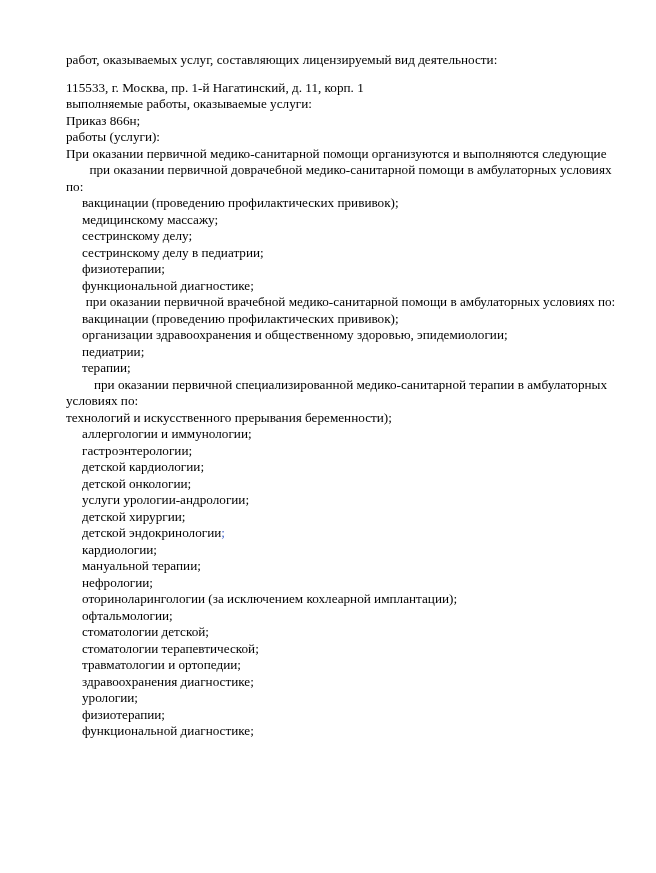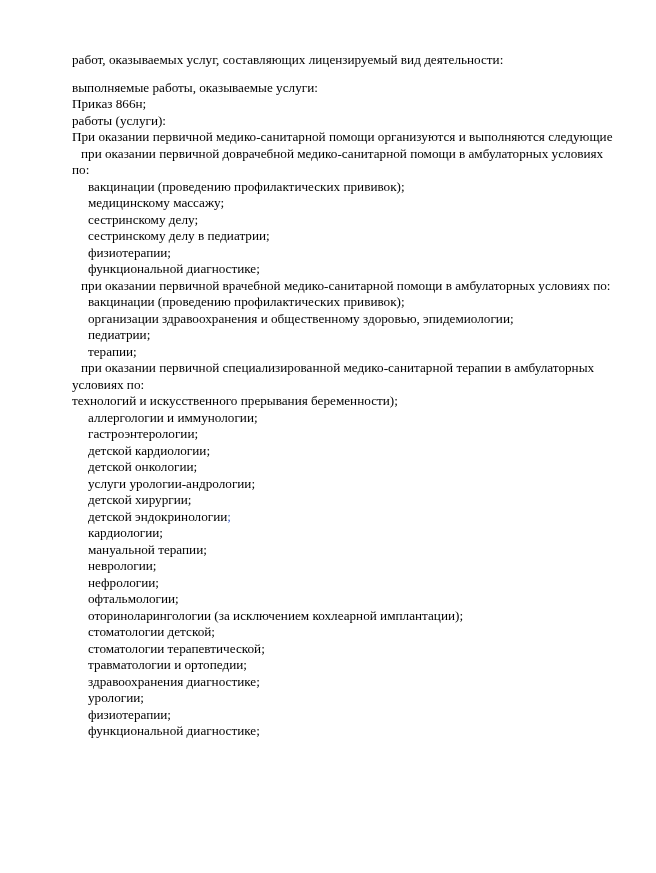"работ, оказываемых услуг, составляющих" .doc { left: 72px -> 66px }
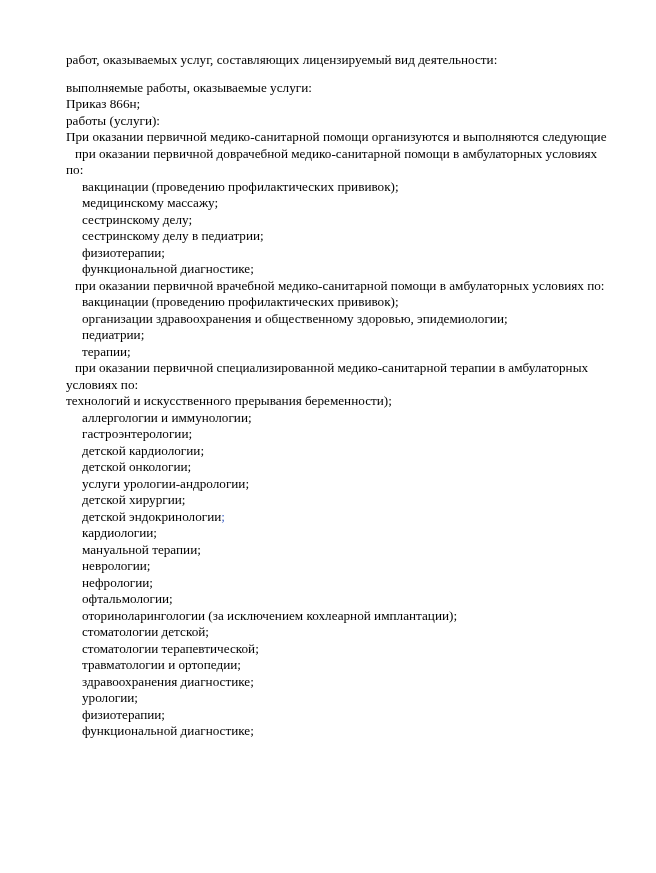"115533, г. Москва, пр. 1-й" p.plain { html: none -> <p><span>115533, г. Москва, пр. 1-й Нагатинский, д. 11, корп. 1</span></p> }
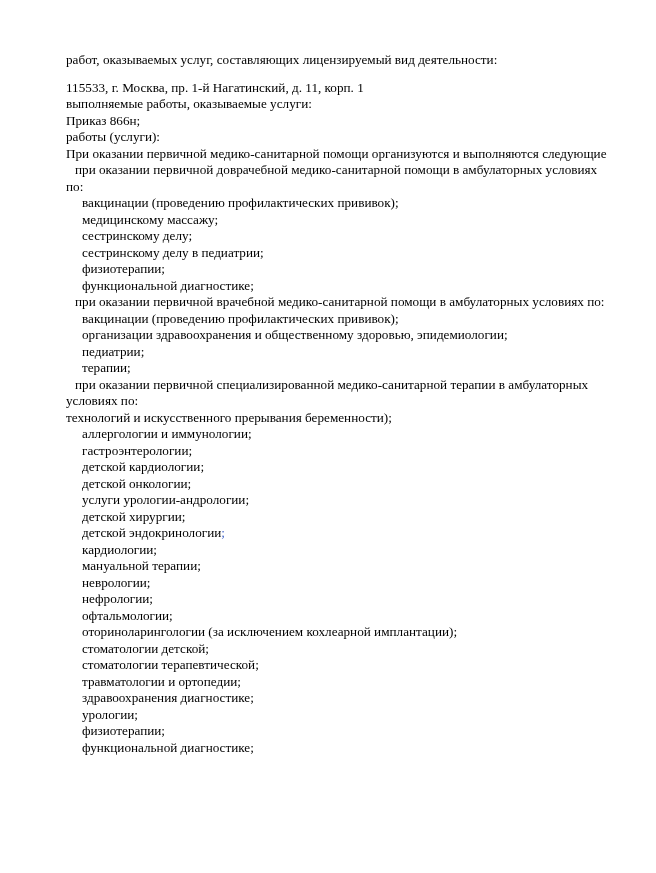"при оказании первичной доврачебной" .doc p.sub { text-align: none -> center }
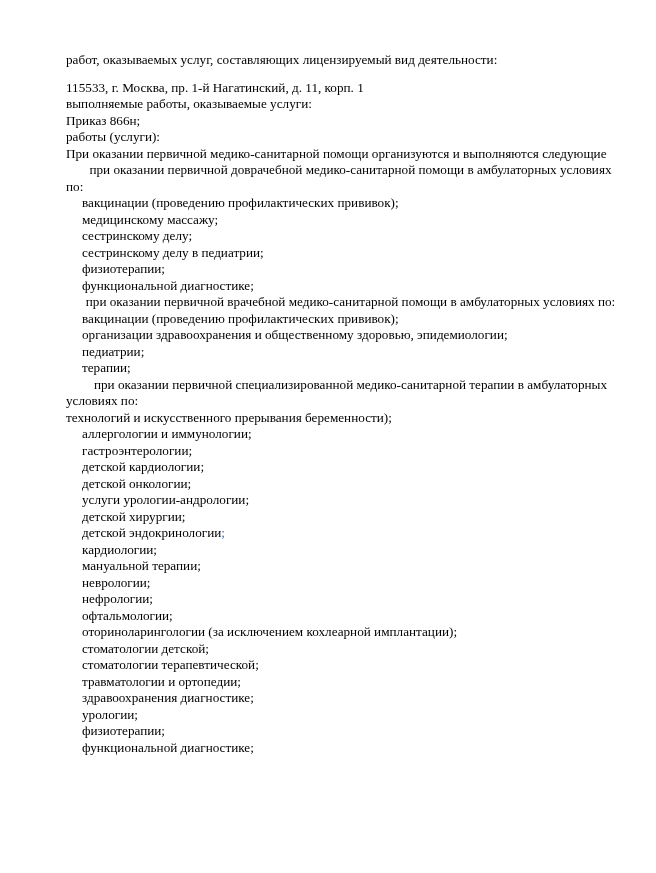"неврологии;" p.item { html: <p><span>неврологии;</span></p> -> none }
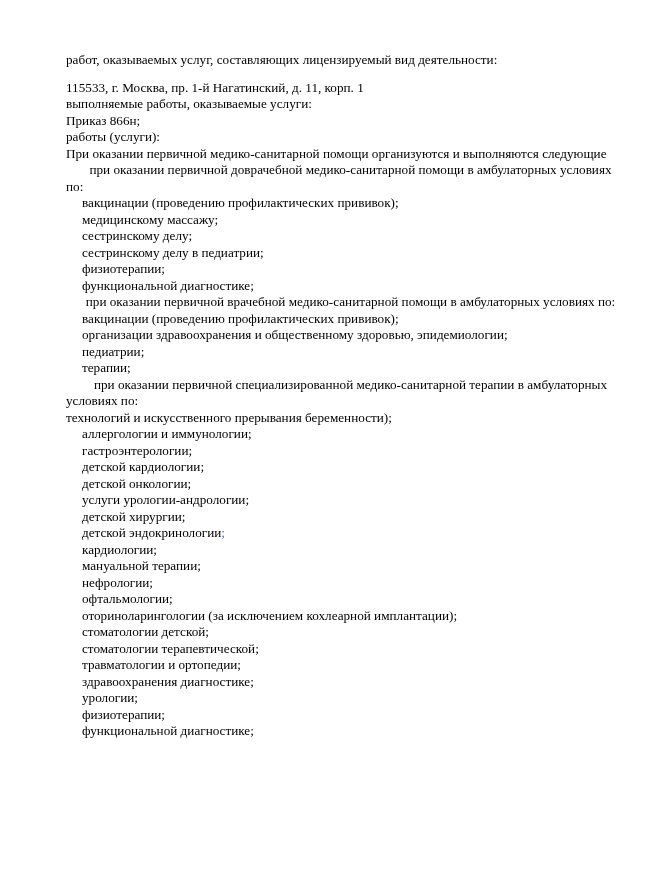"офтальмологии;" p.item { order: before "оториноларингологии (за исключением" -> after "оториноларингологии (за исключением" }
